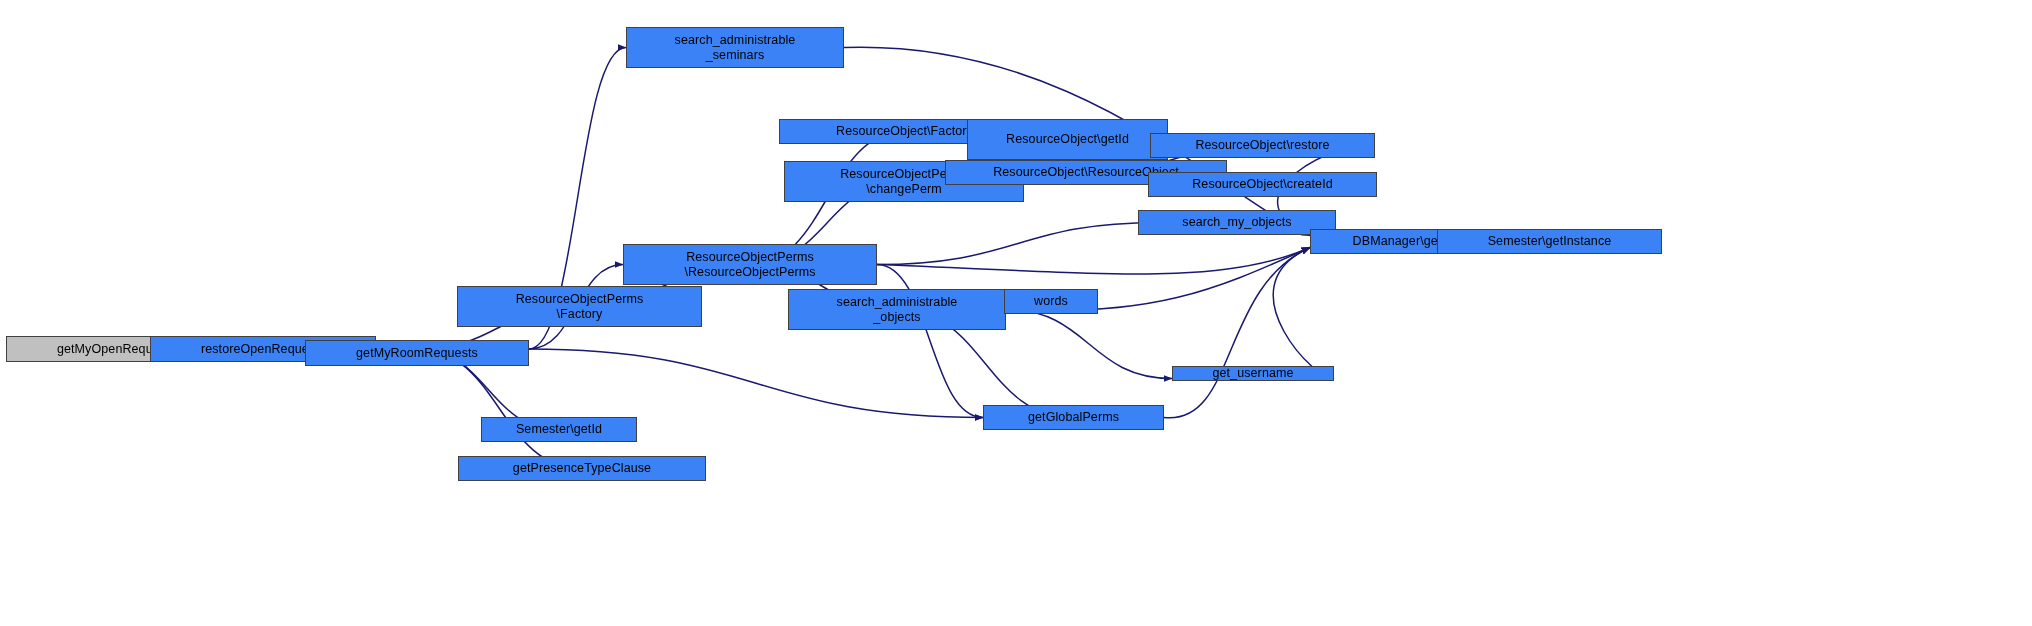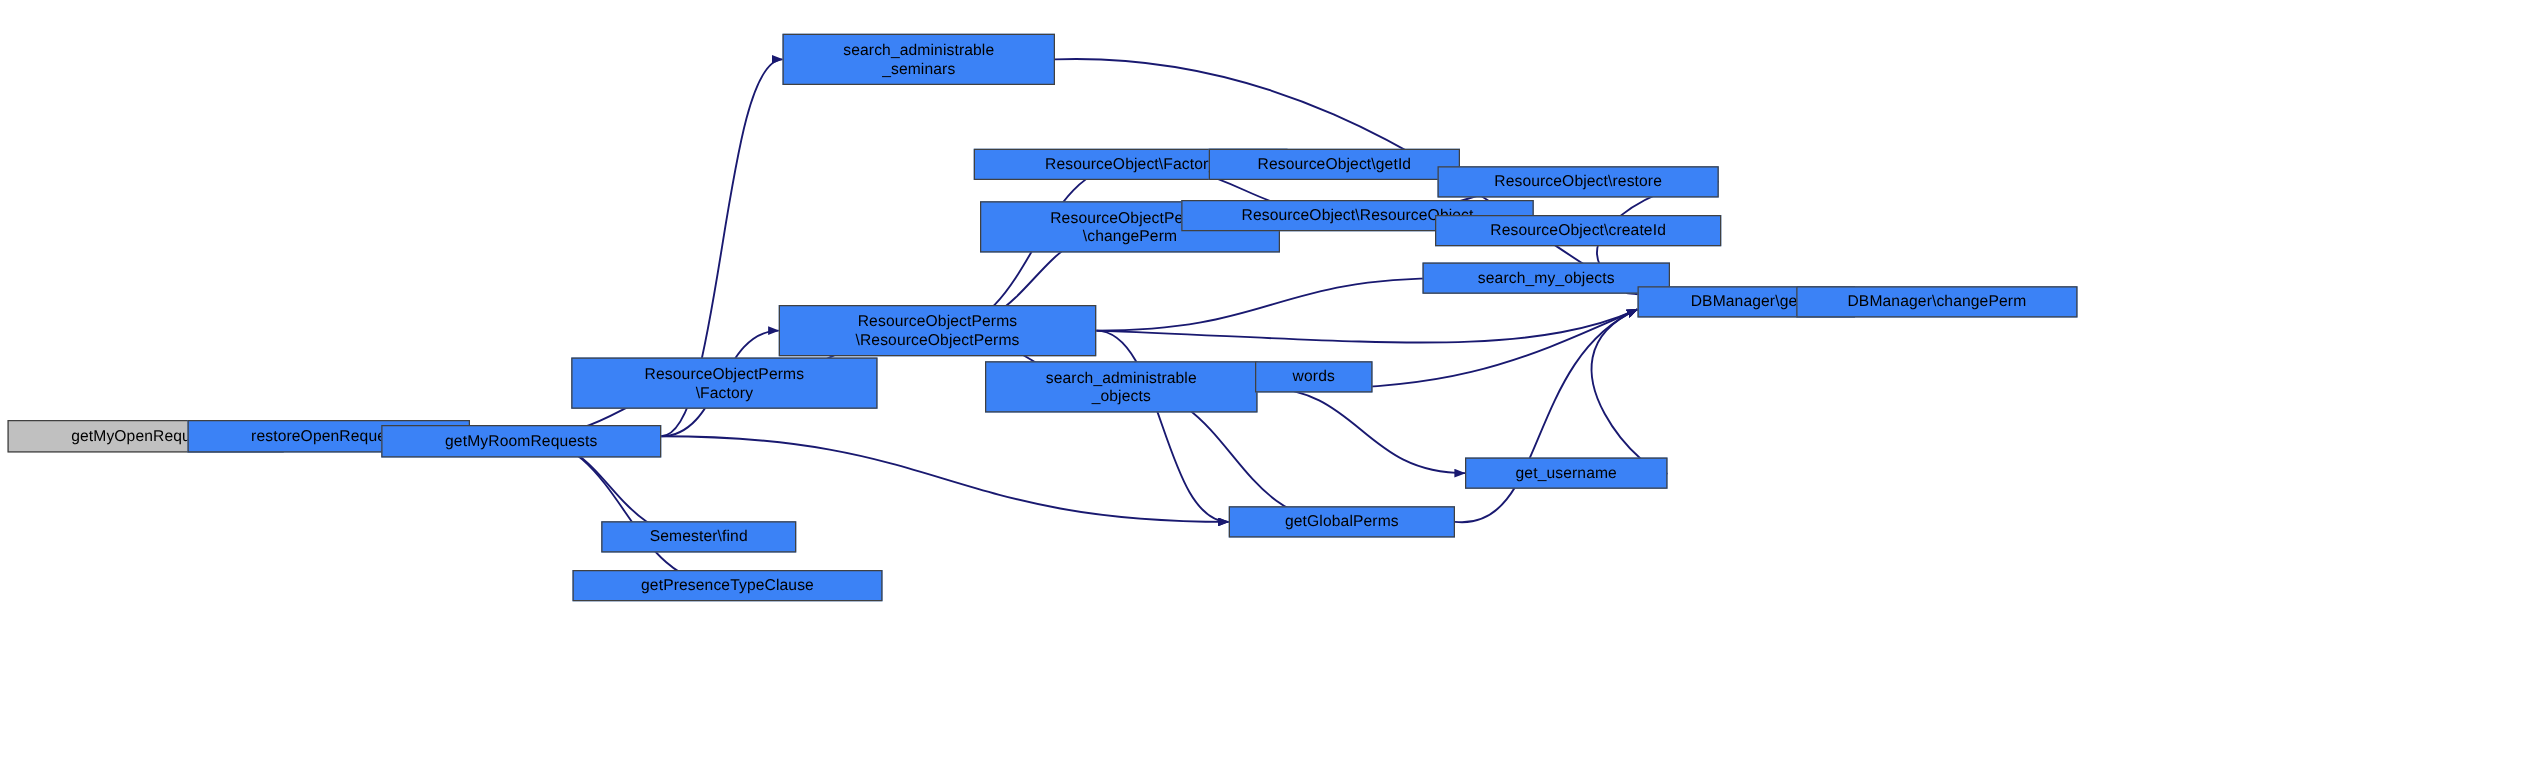"ResourceObject\getId" div.node { height: 25px -> 41px }
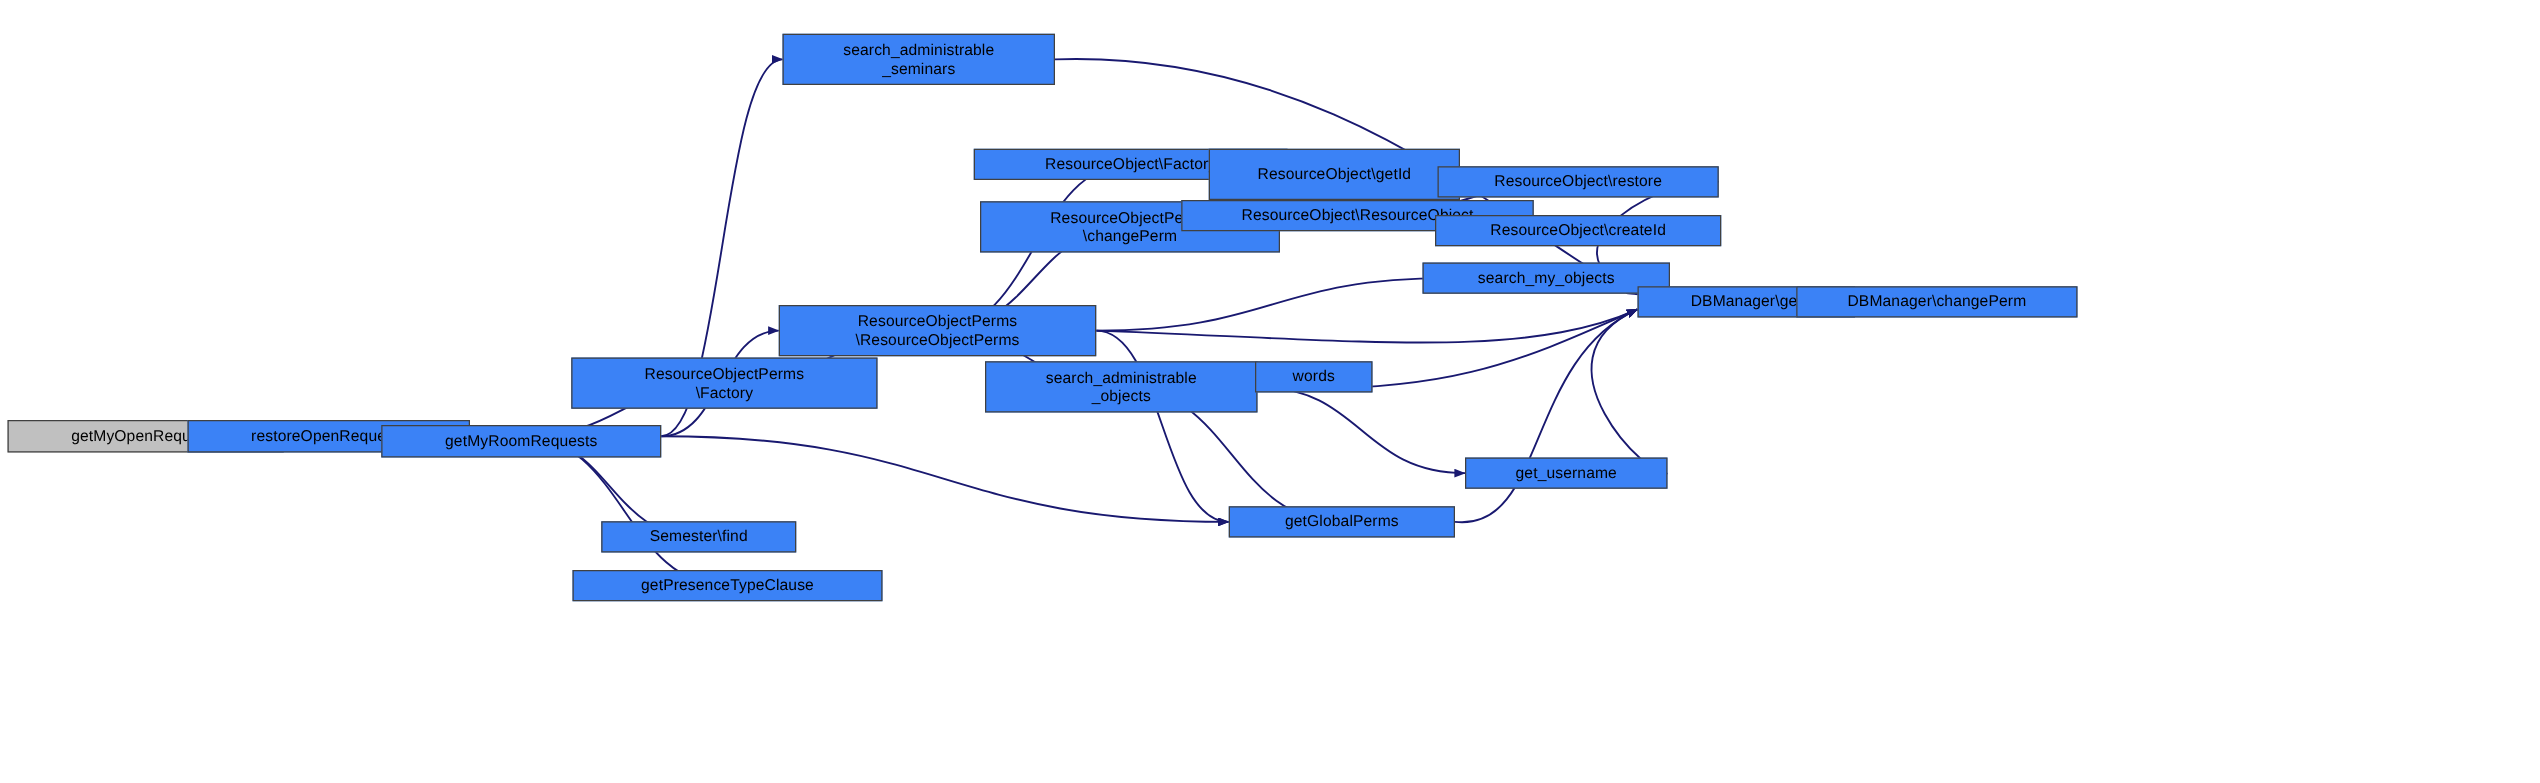"DBManager\changePerm" span { text: DBManager\changePerm -> Semester\getInstance }
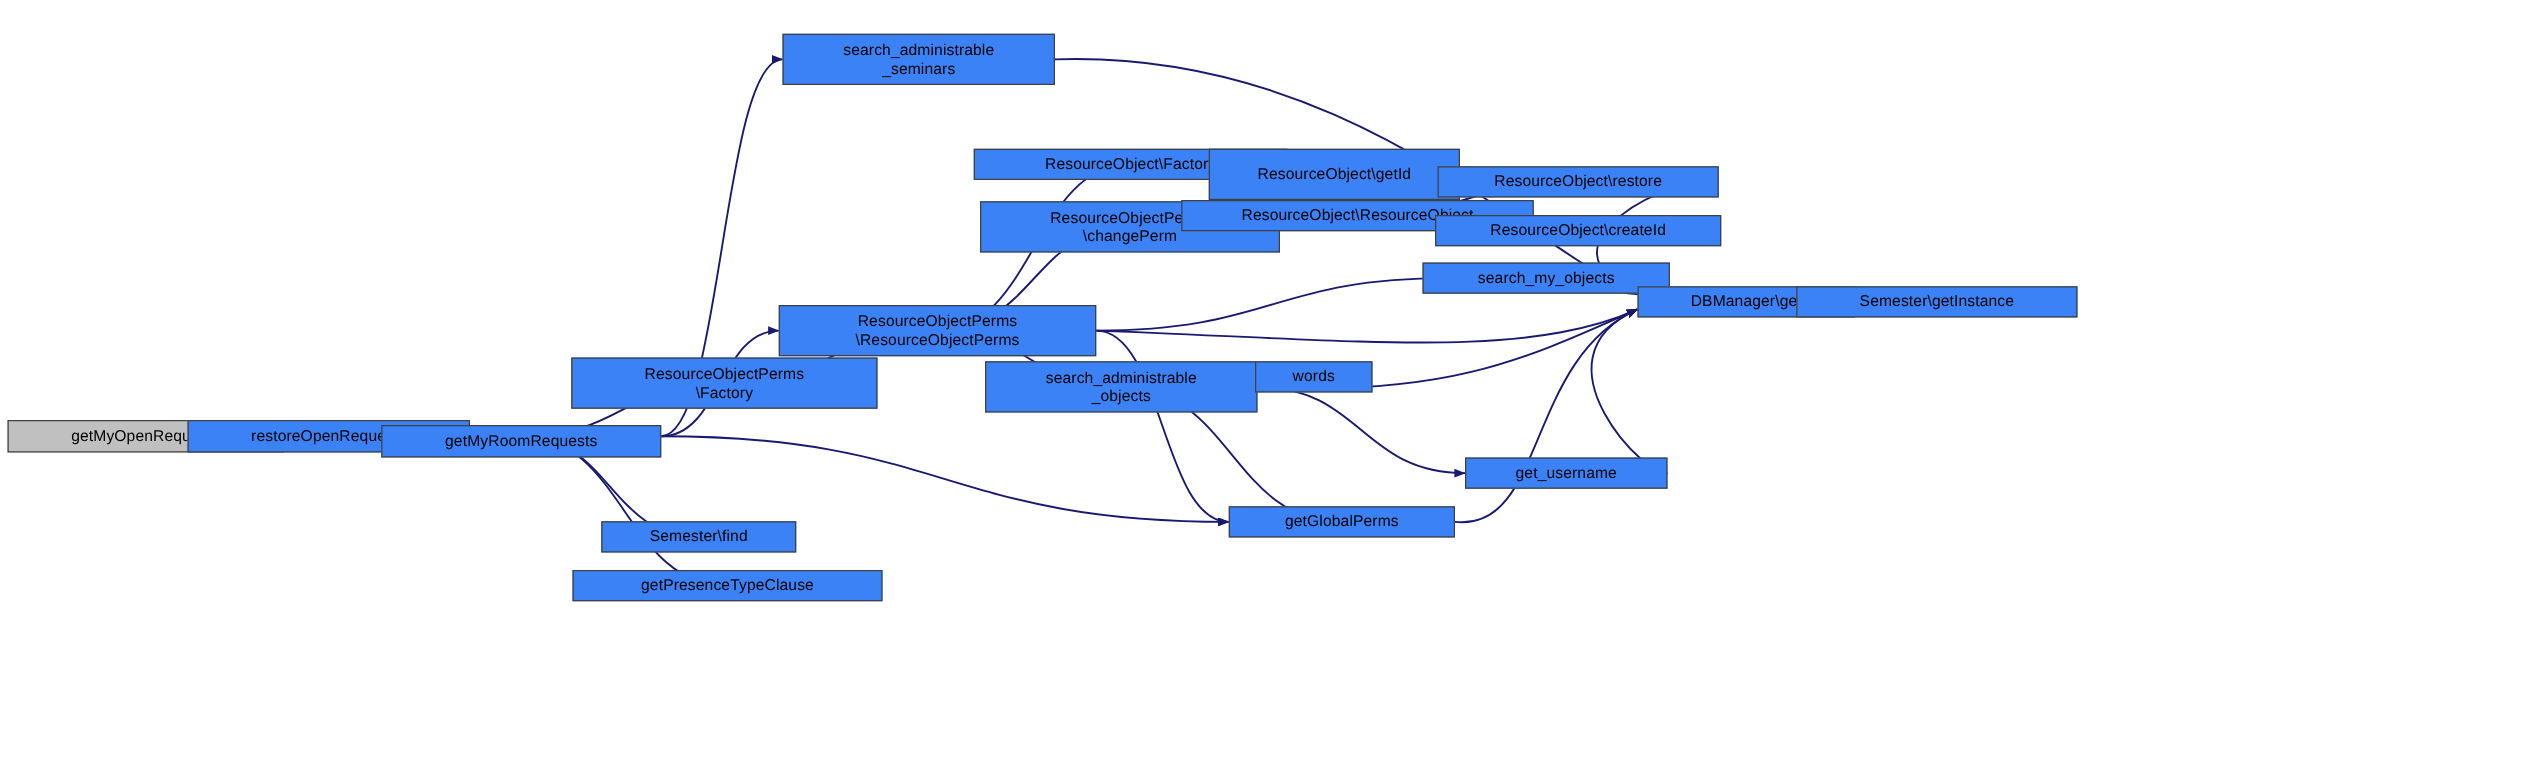"get_username" div.node { height: 25px -> 15px }
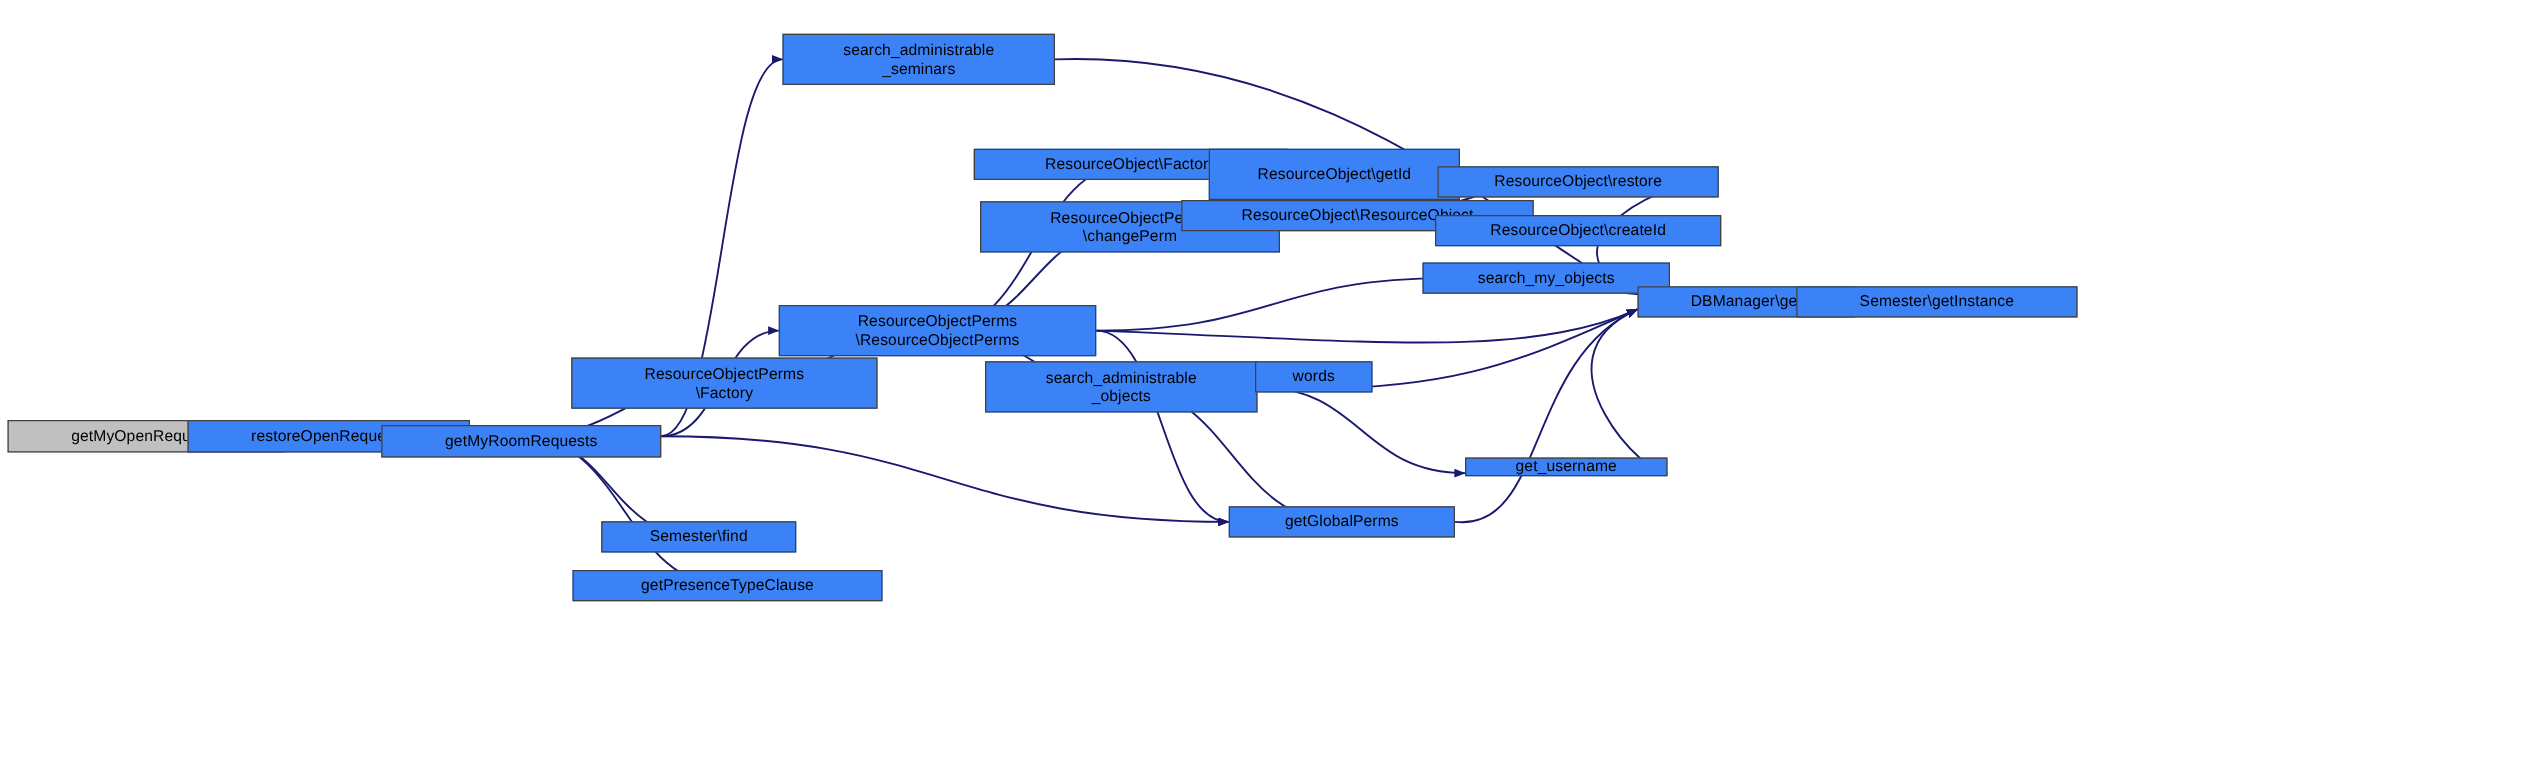"Semester\find" span { text: find -> getId }
